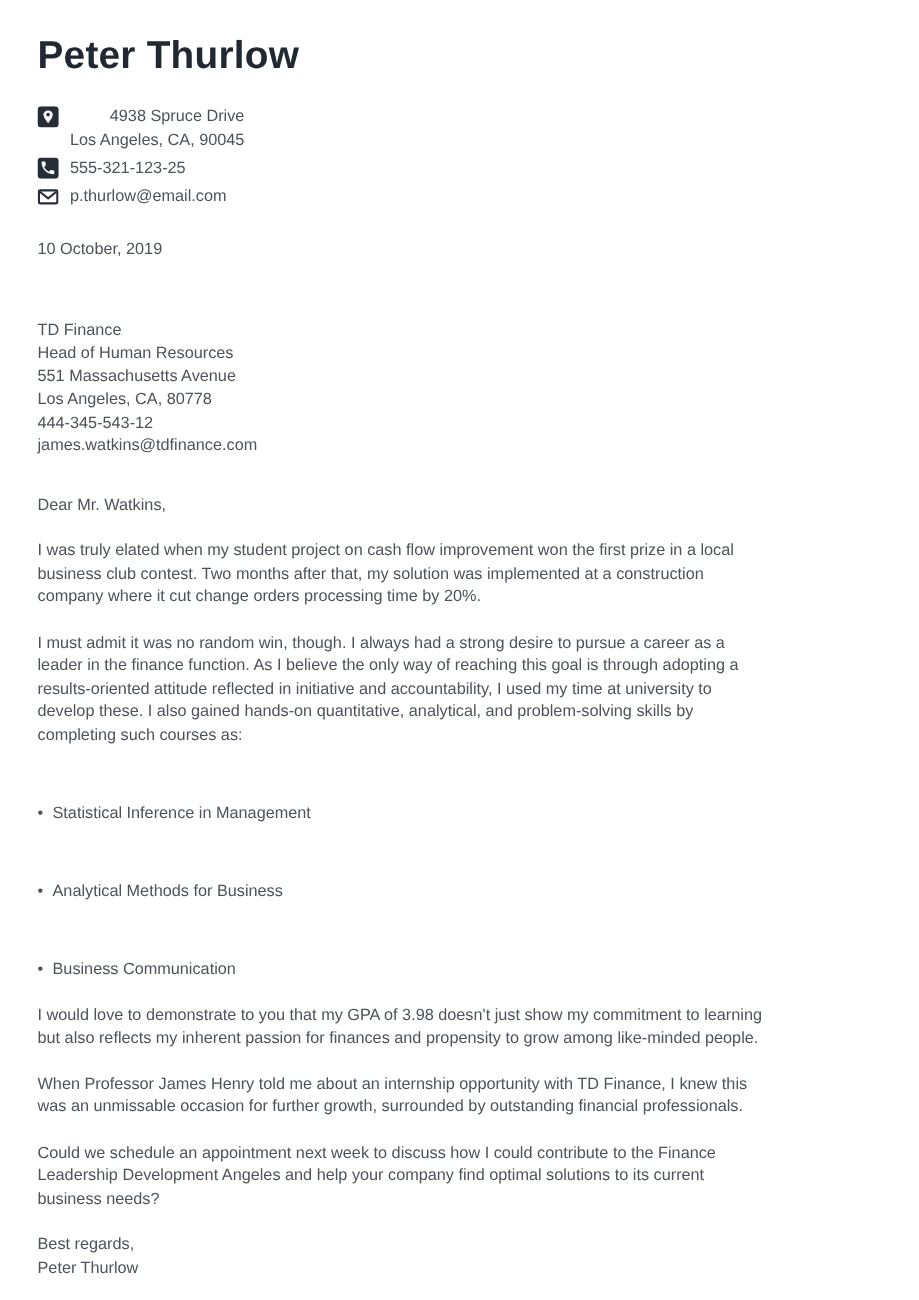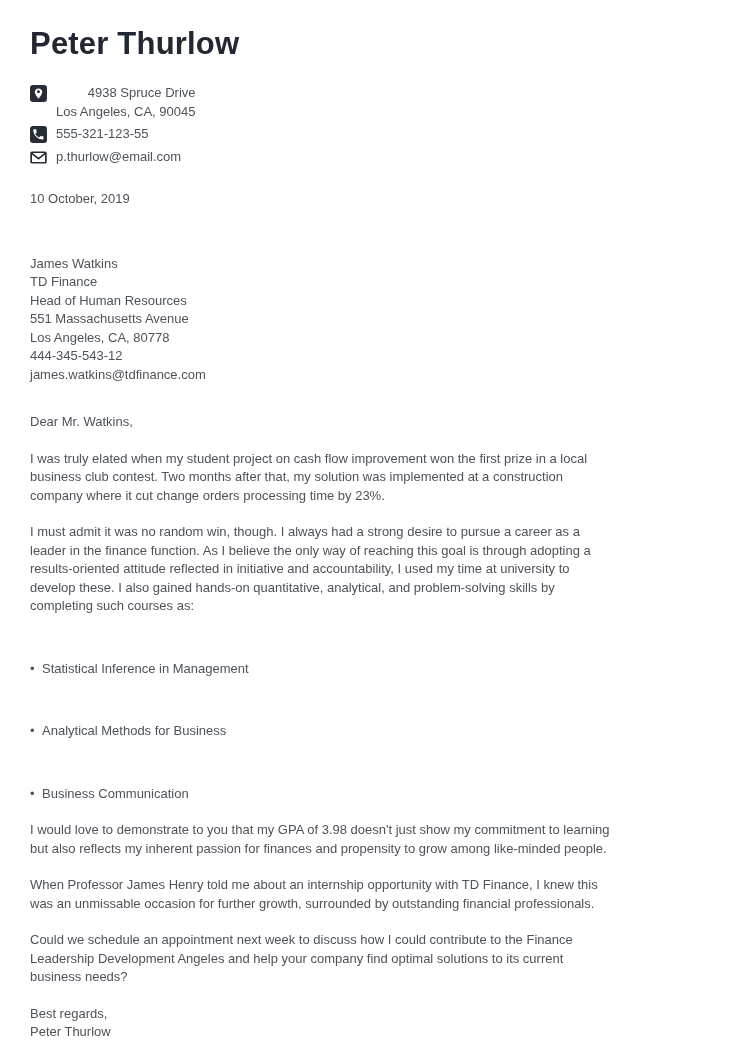"555-321-123-55" div { text: 555-321-123-55 -> 555-321-123-25 }
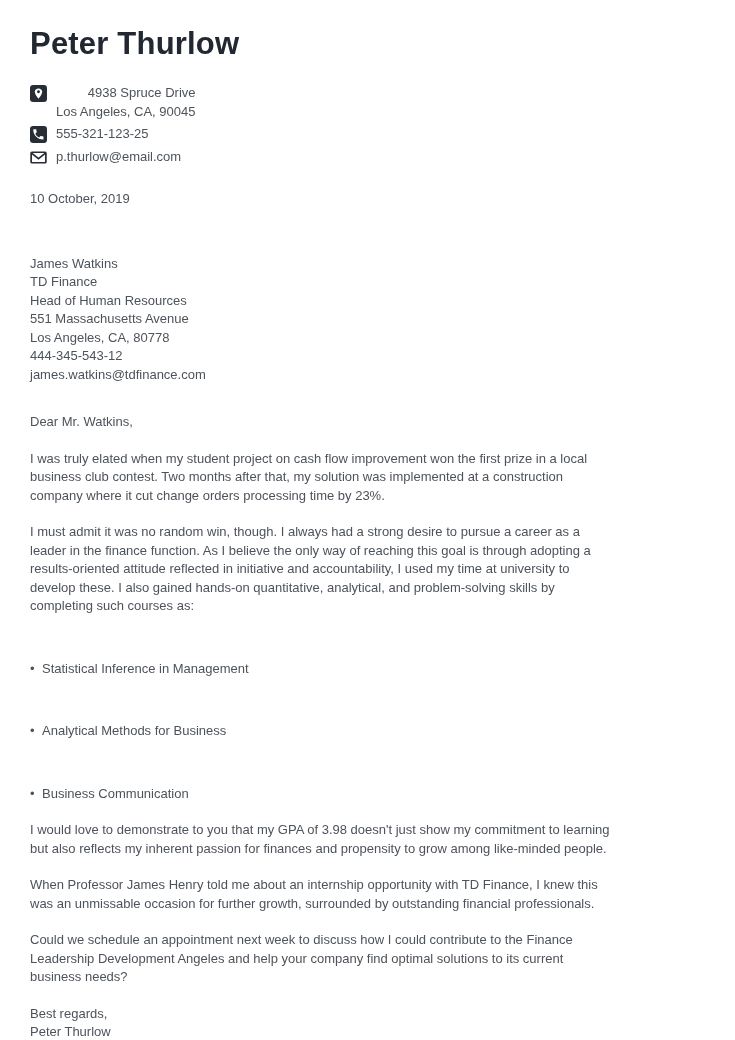"James Watkins" div { html: <div>James Watkins</div> -> none }
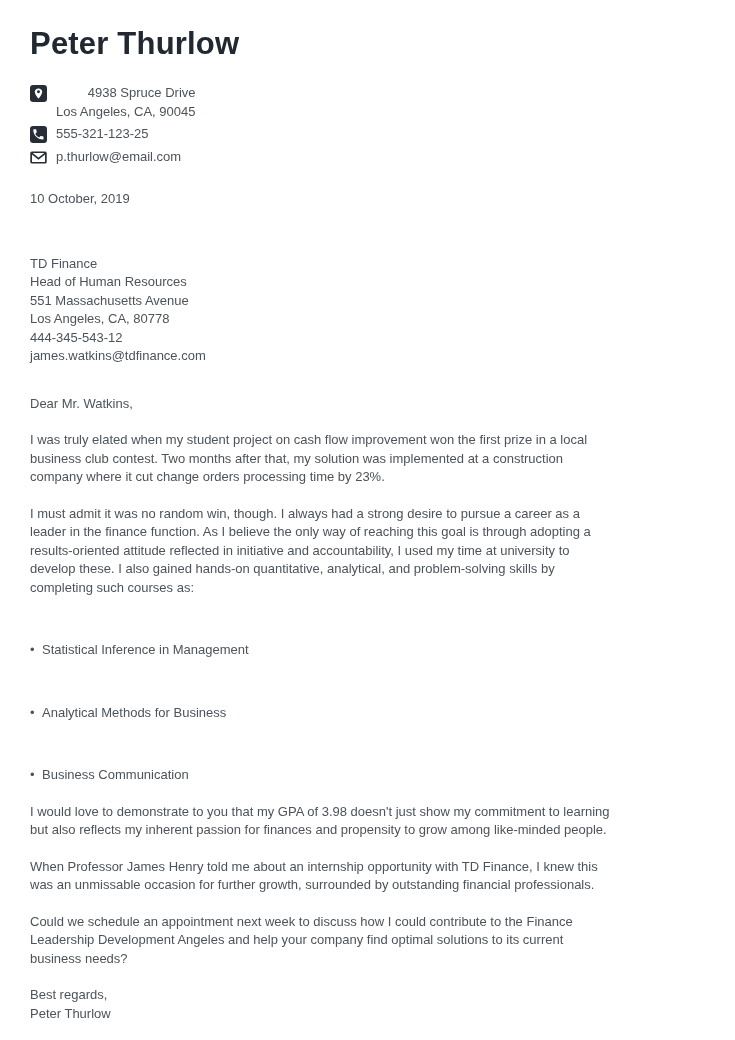"I was truly elated when" p.para { text: 23% -> 20% }
